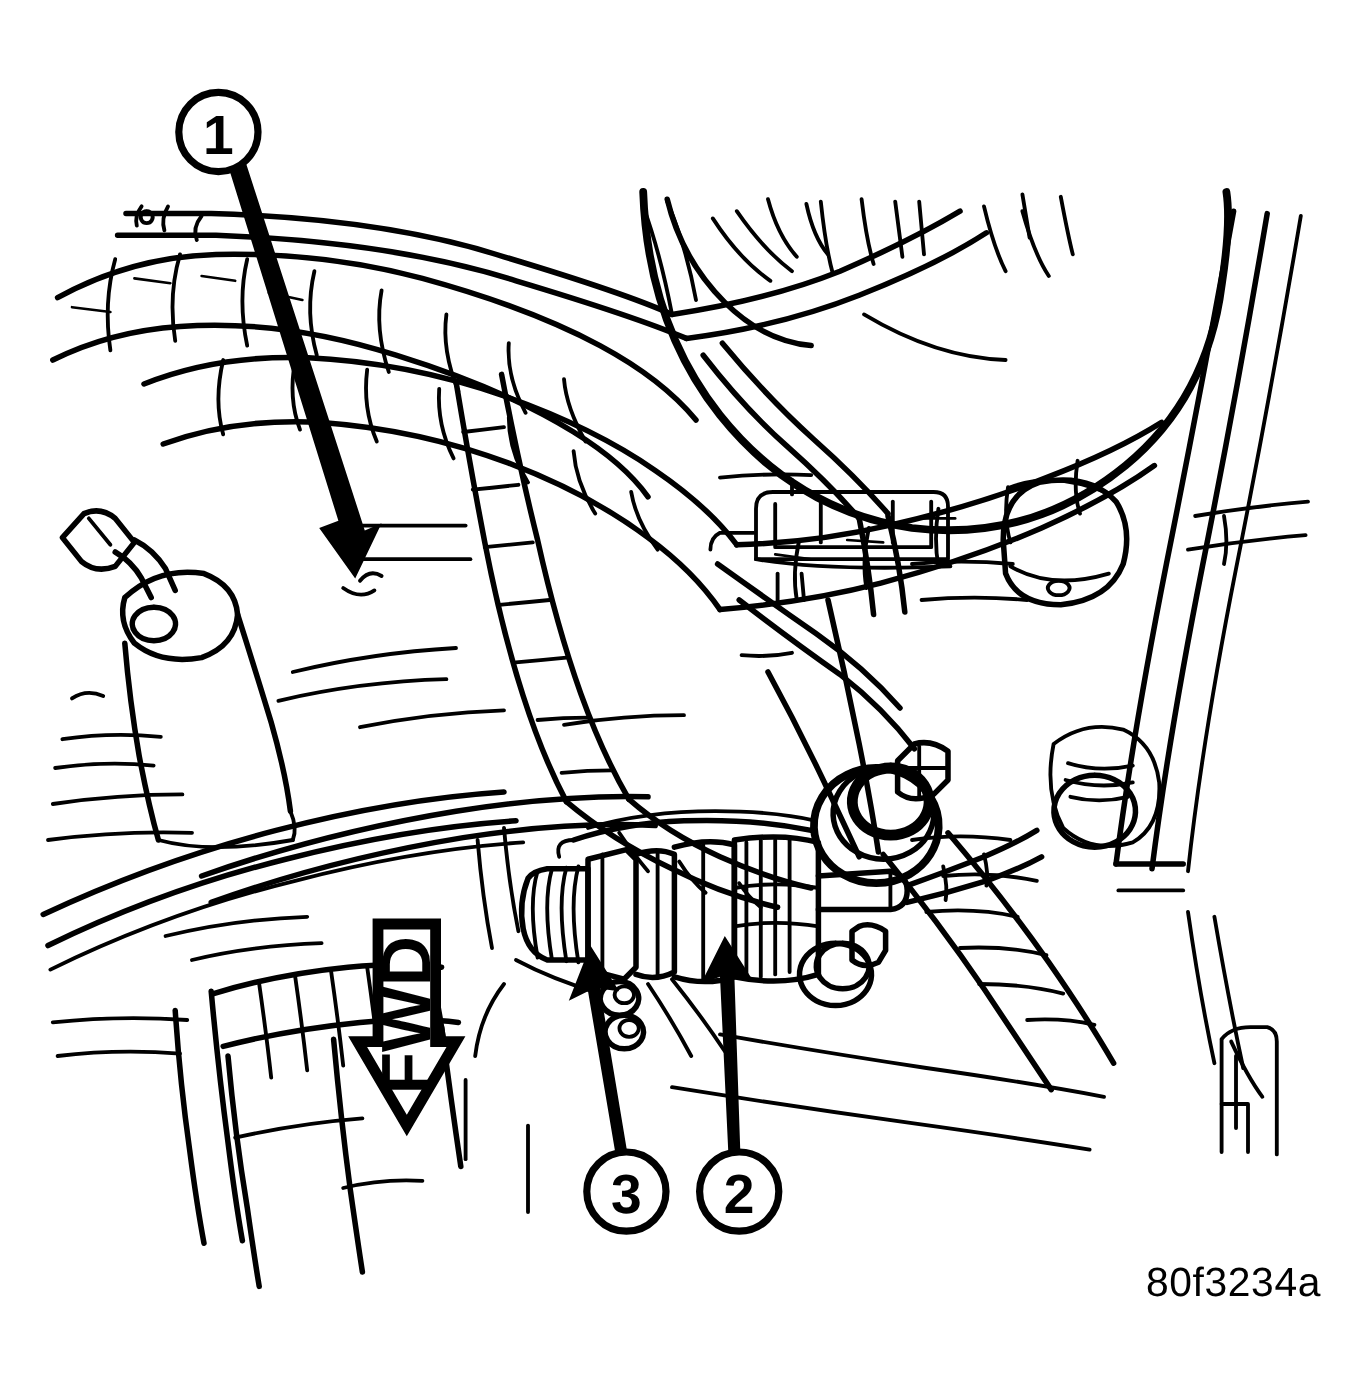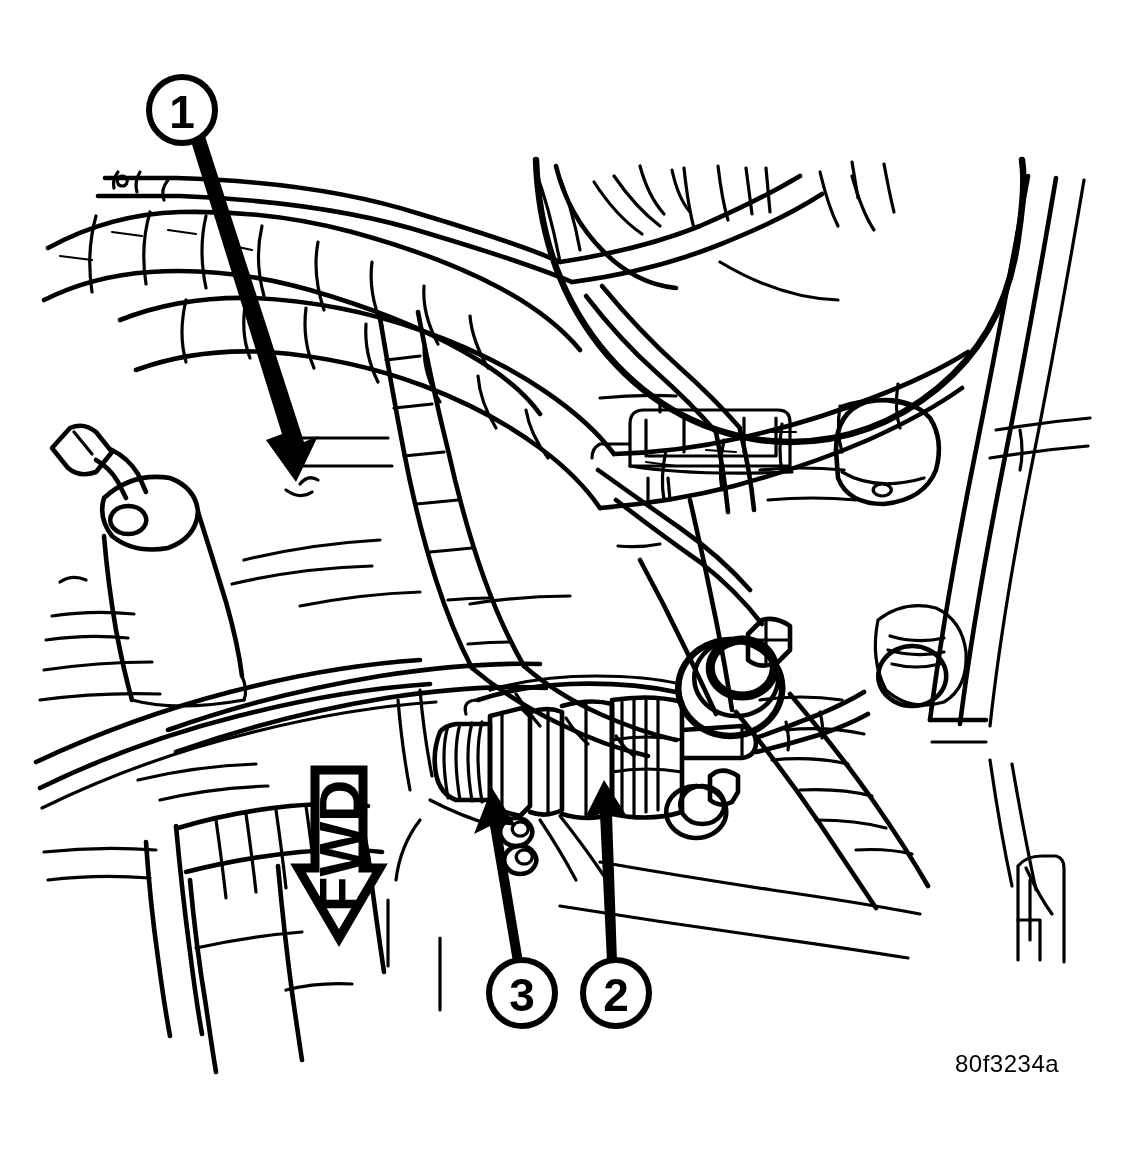"80f3234a" #figure-id { font-size: 24px -> 34px }
